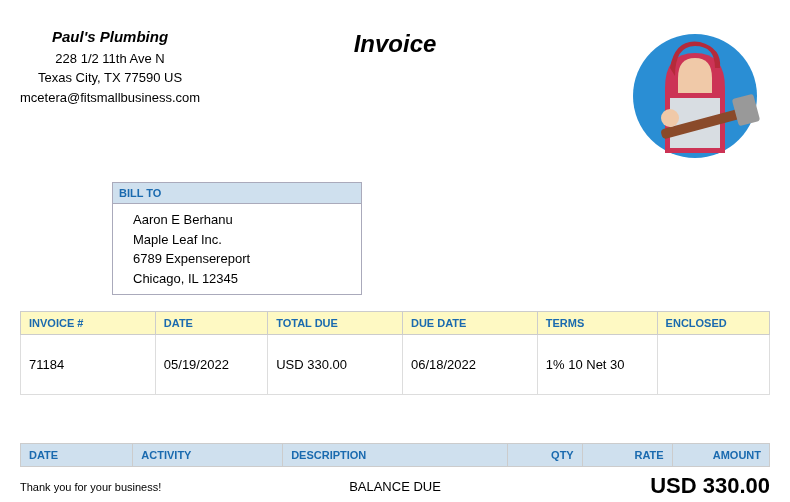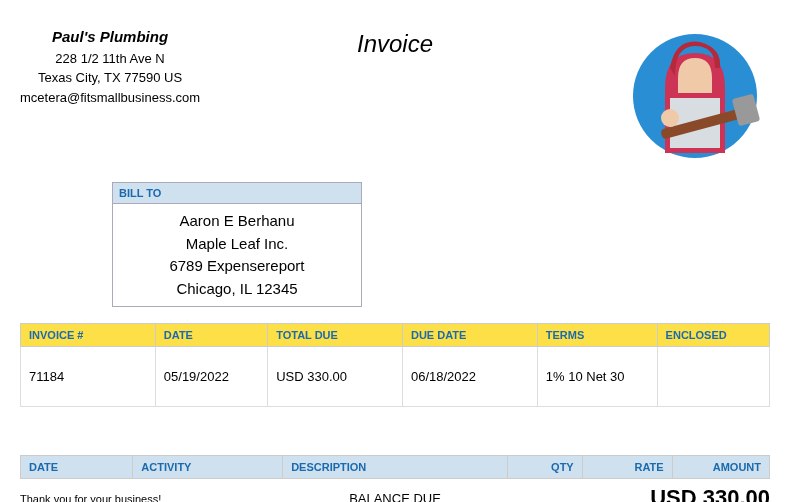"Invoice" .doc-title { font-weight: normal -> bold }
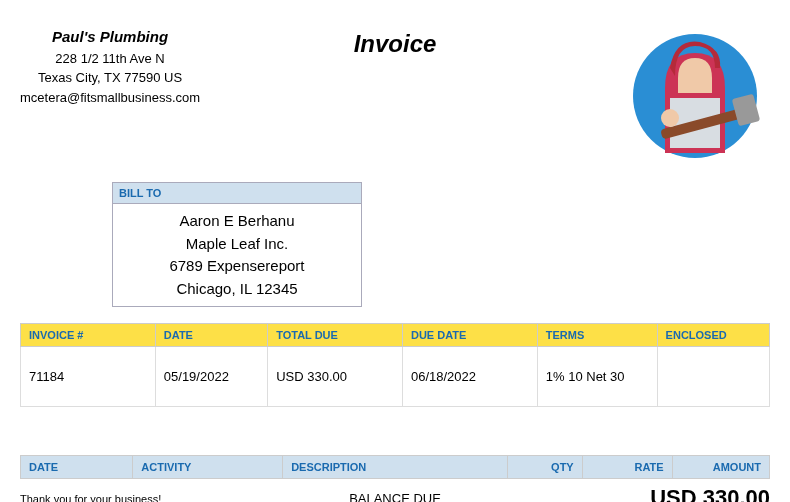"Aaron E Berhanu" .bill-to-table td { font-size: 15px -> 13px; padding: 6px 4px -> 6px 20px; text-align: center -> none }
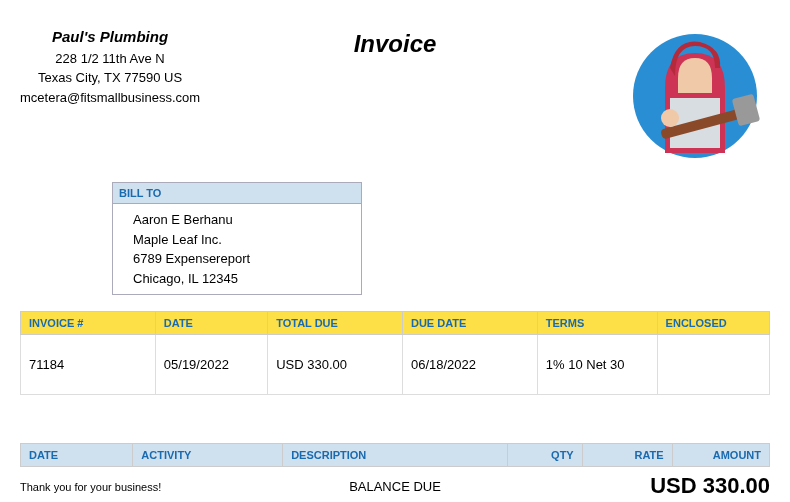"INVOICE #" .meta-table th { background: #fde047 -> #fef9c3 }
